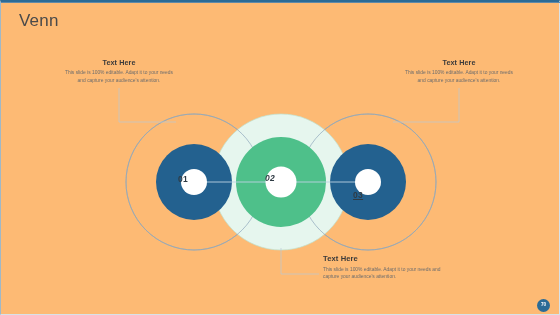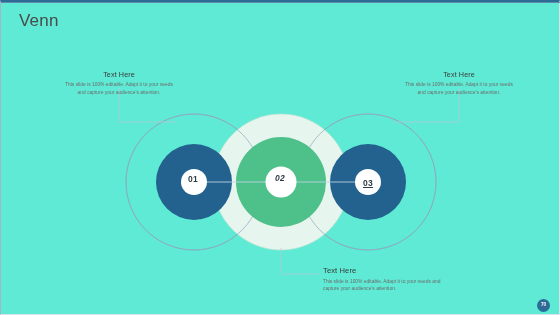"Venn" #slide { background: #5eead4 -> #fdba74 }
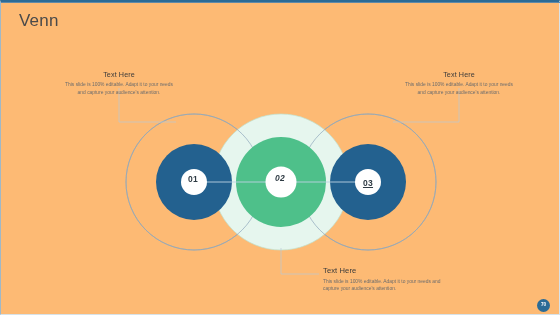"Text Here" .callout .ct { font-weight: normal -> bold; margin: 12px 0 2px 0 -> 0 0 2px 0 }
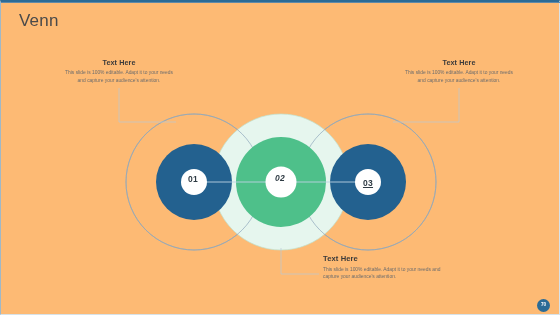"01" .num { text-align: center -> left }
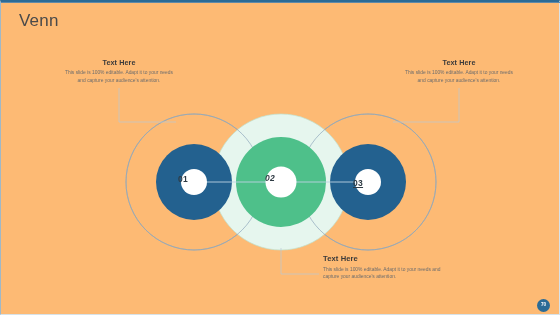"03" #num-3 { top: 176px -> 188px }
